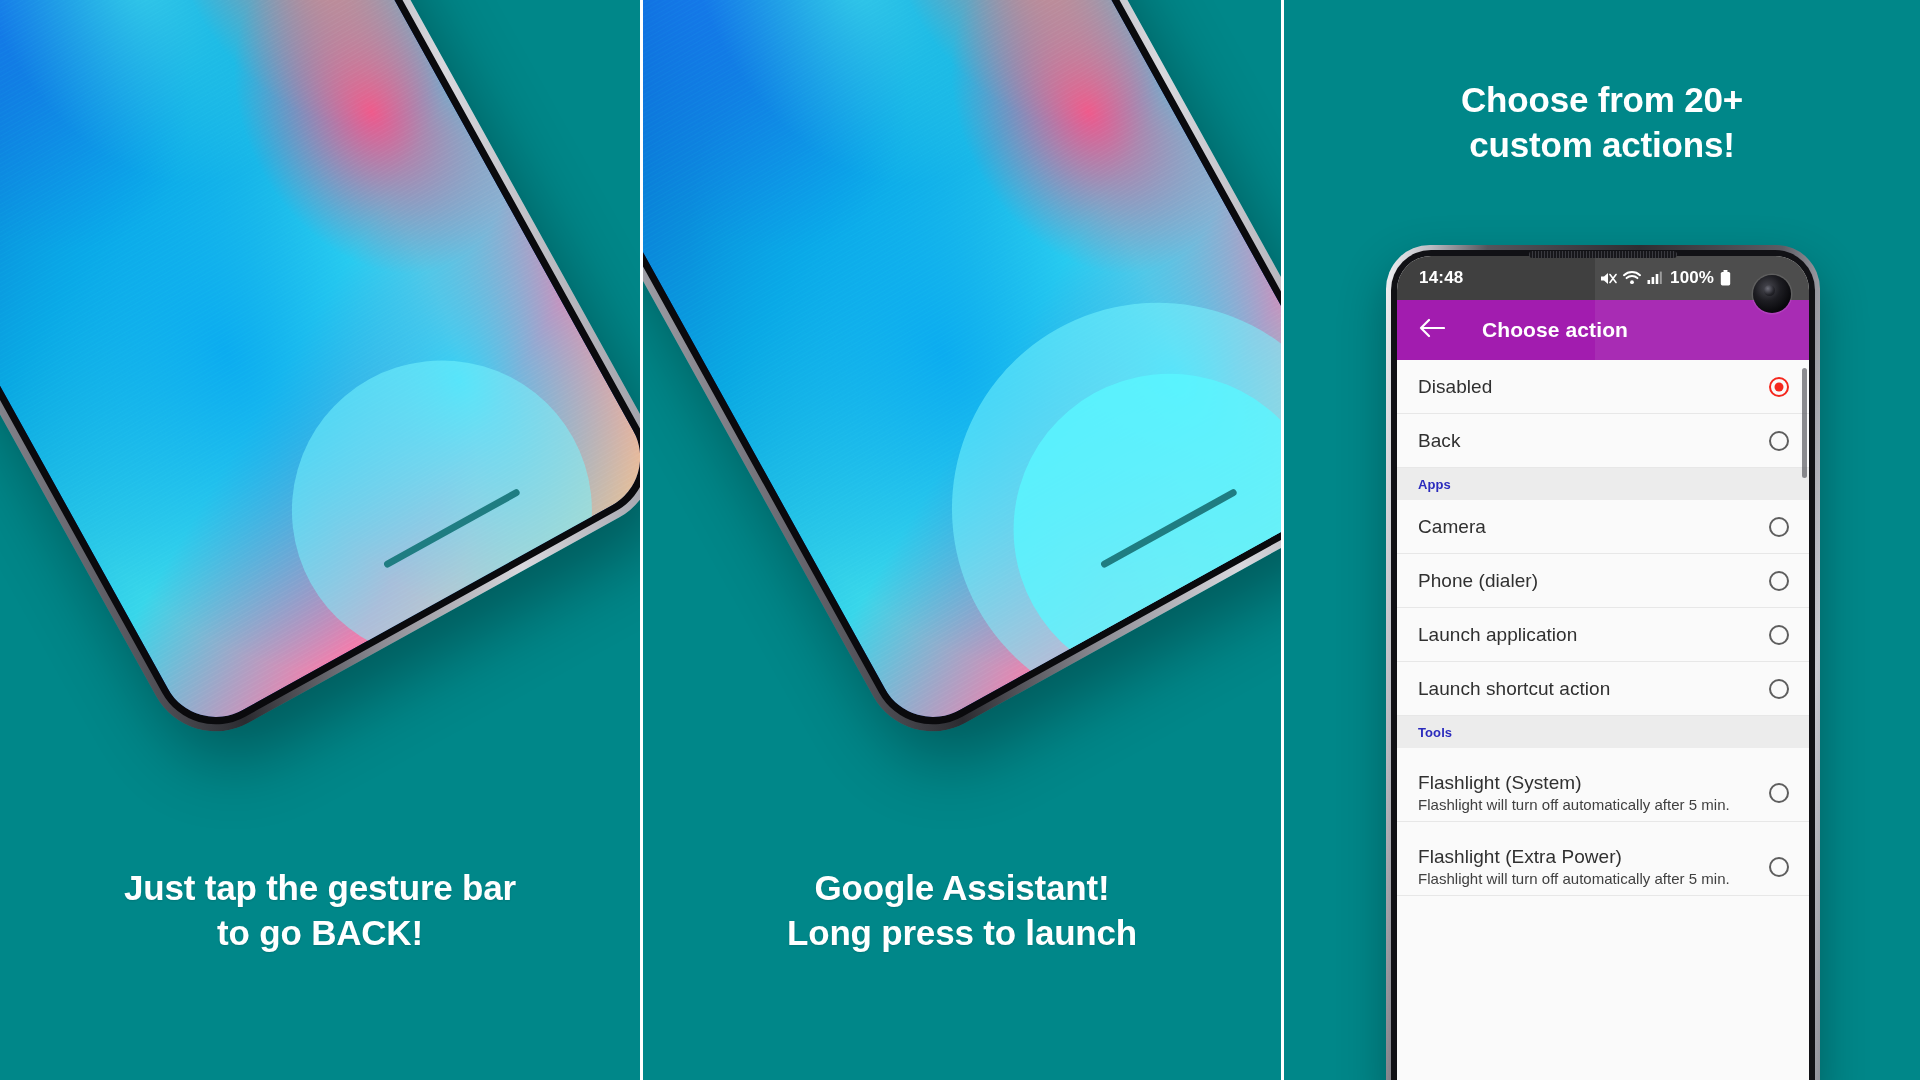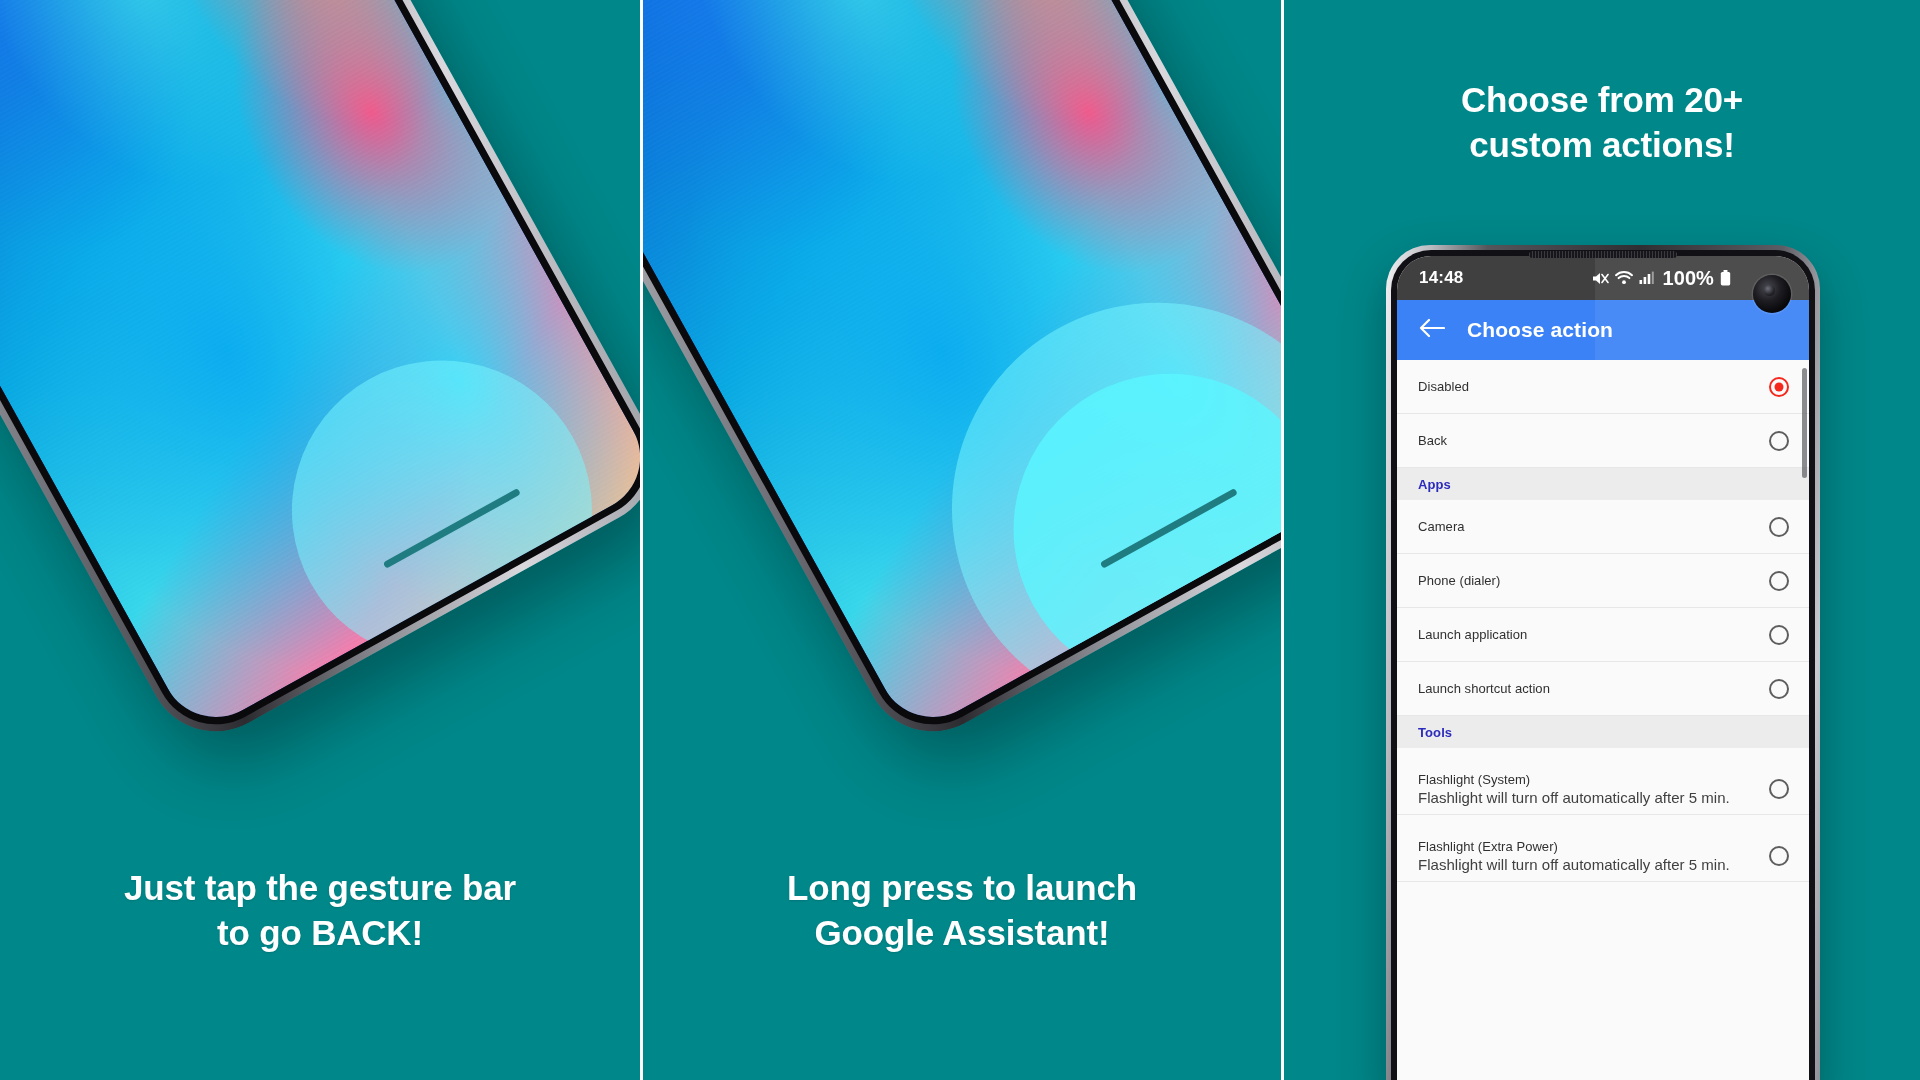"100%" .battery-pct { font-size: 20px -> 17px }
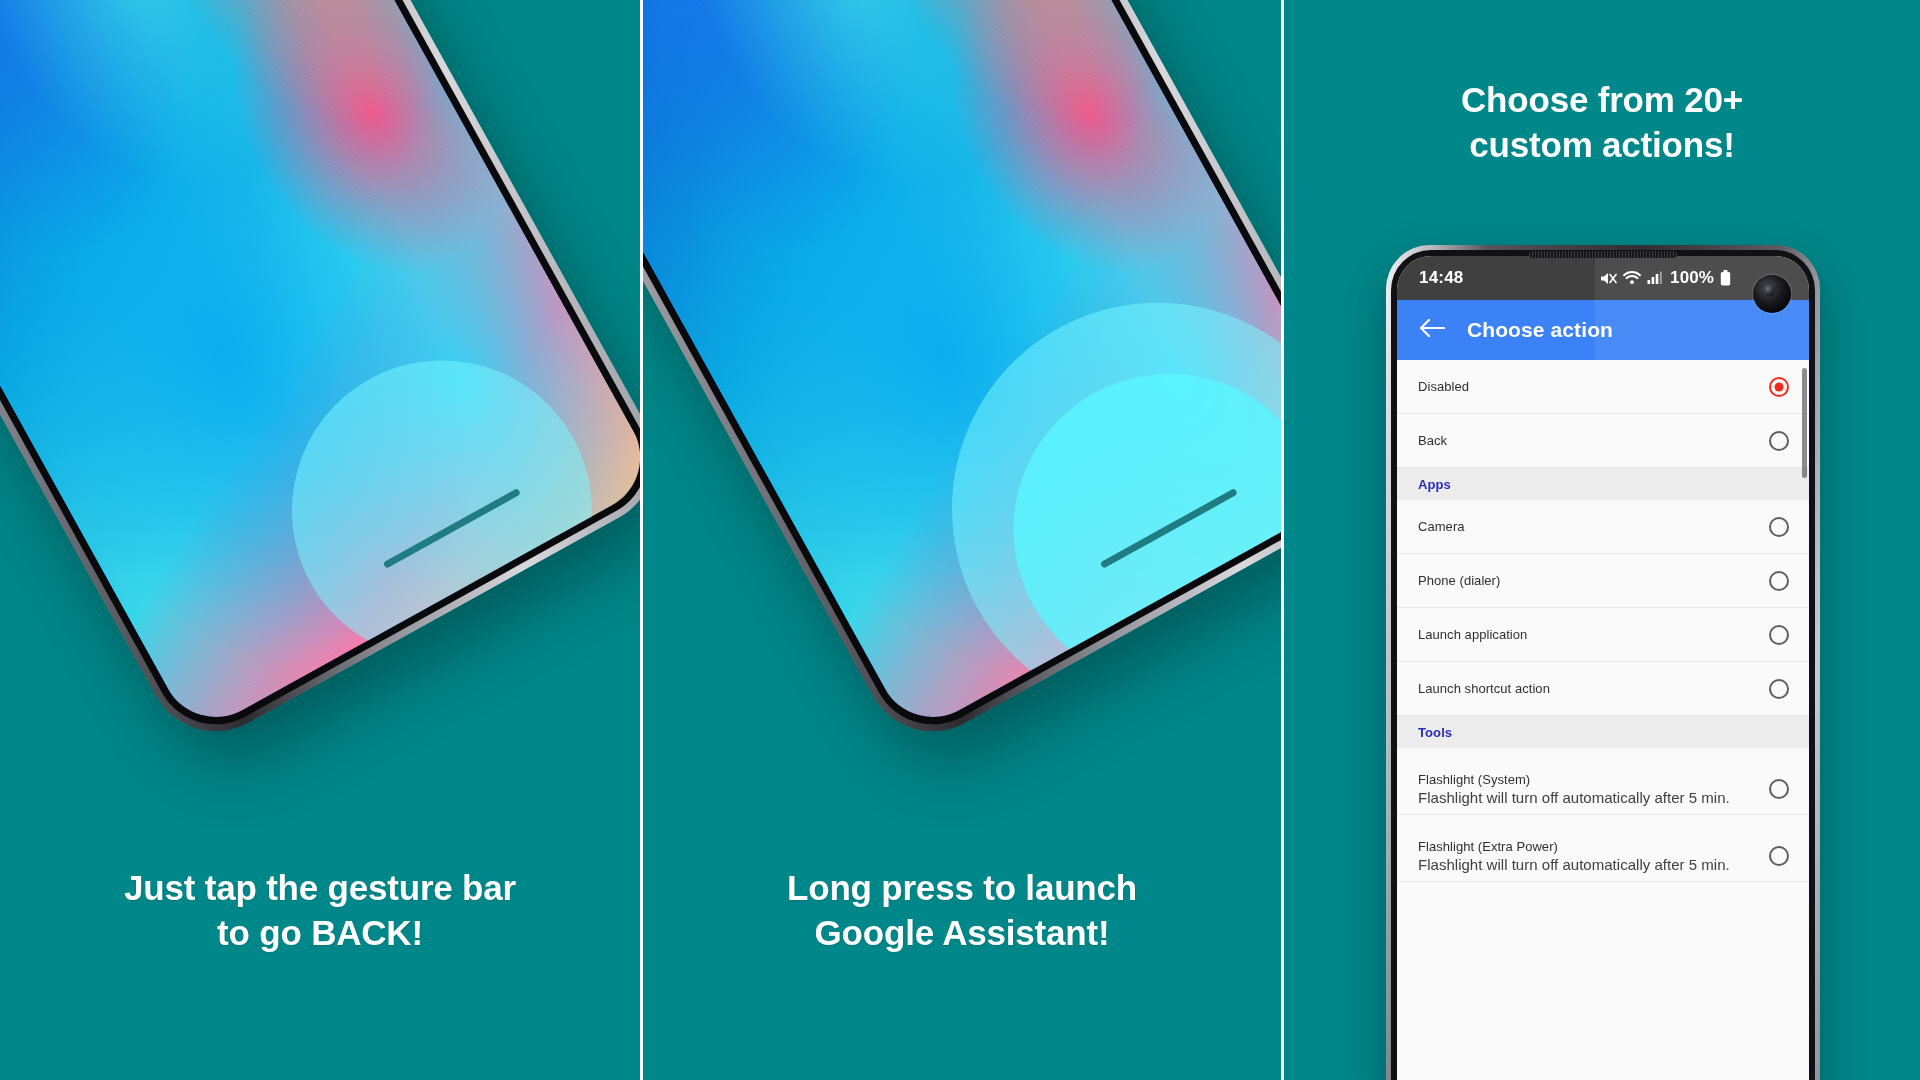"Choose action" .app-bar { background: #3b82f6 -> #a21caf; gap: 22px -> 37px }
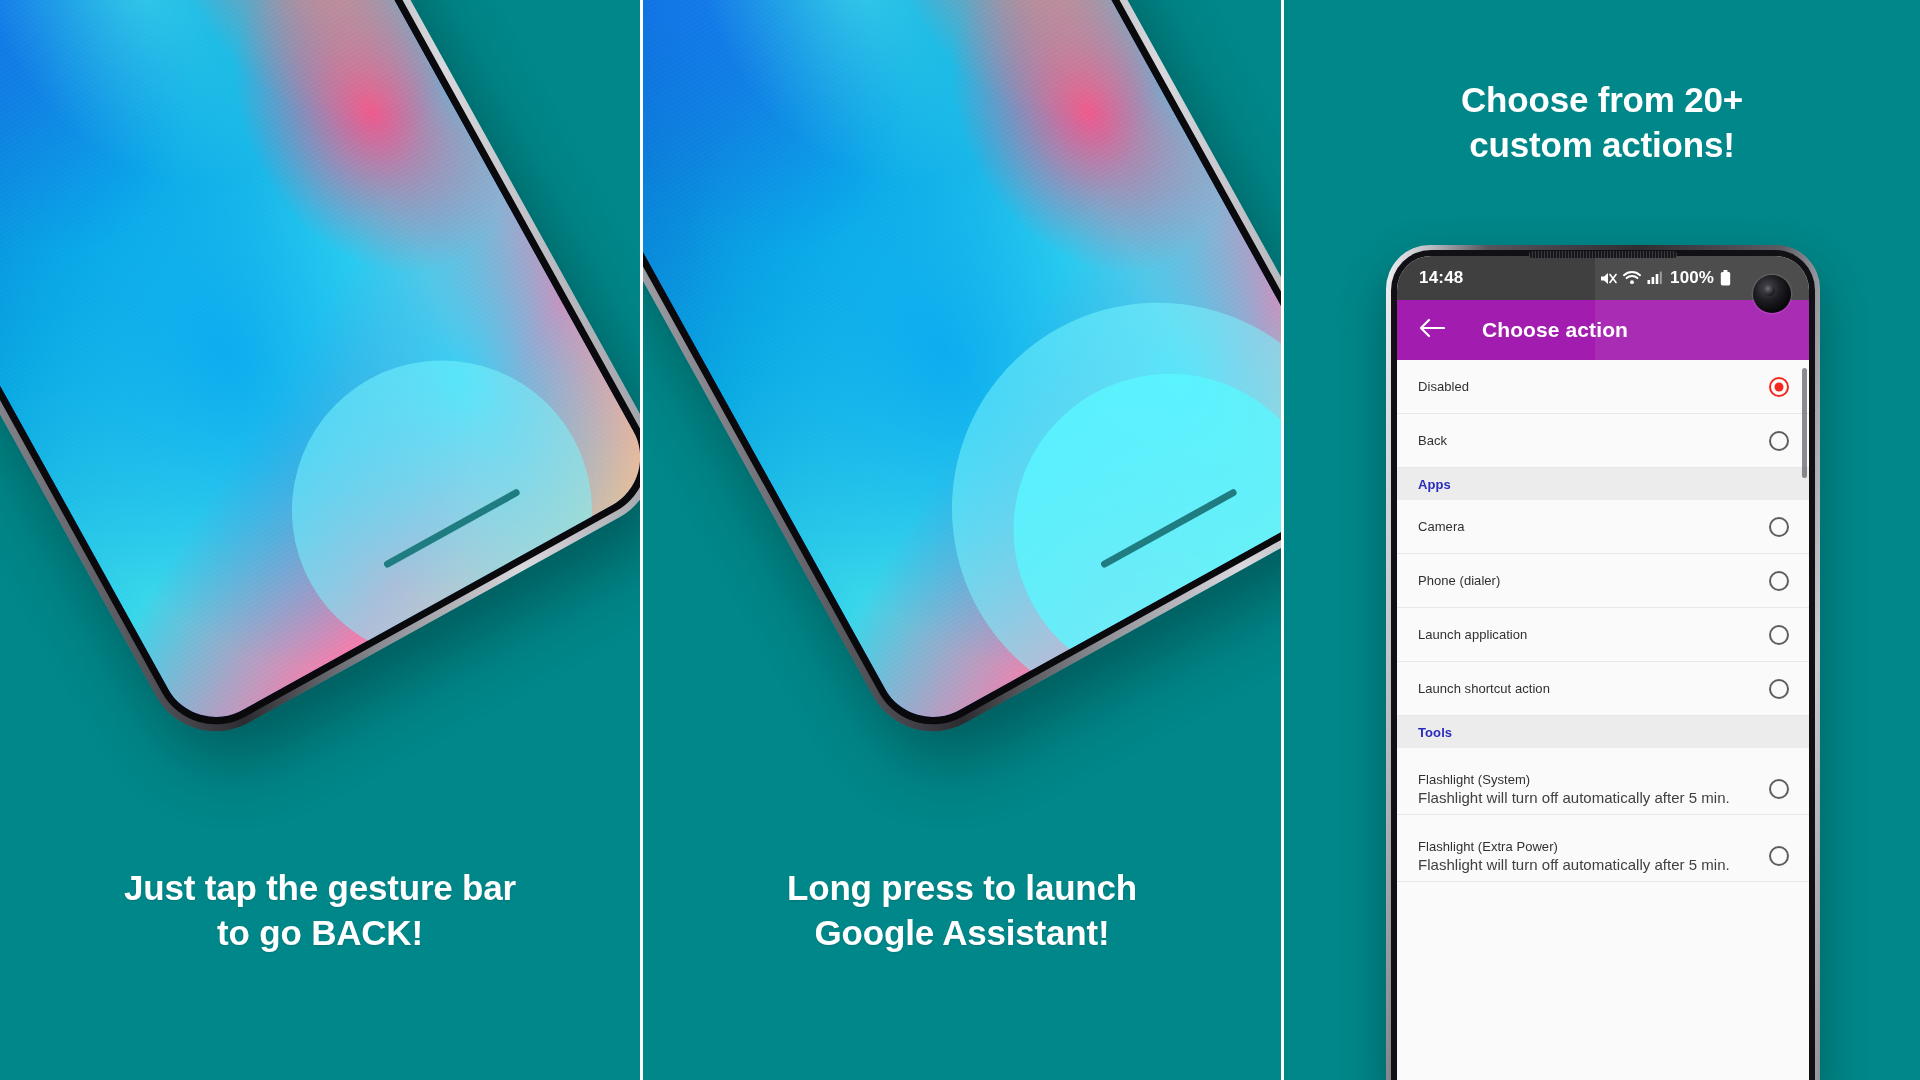"Disabled" .row-title { font-size: 13px -> 19px }
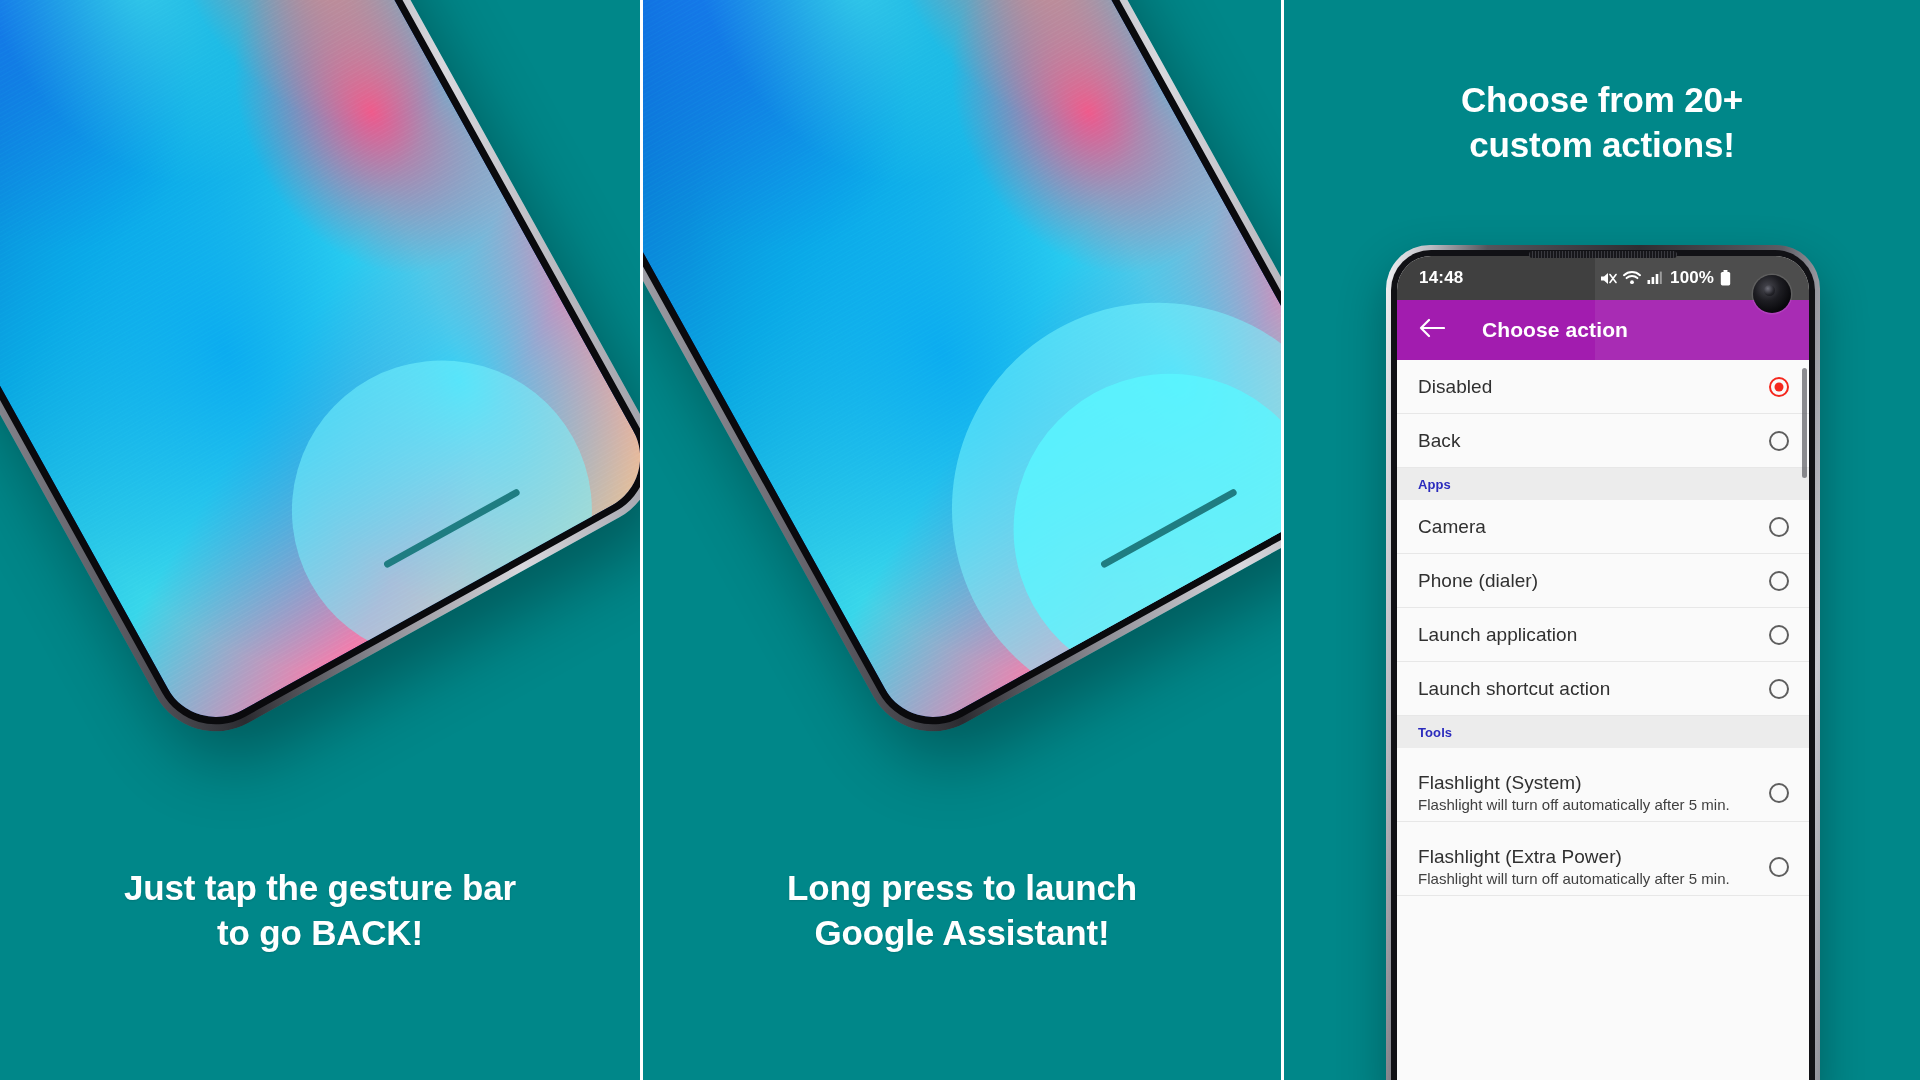"Long press to launch" span.line { order: before "Google Assistant!" -> after "Google Assistant!" }
